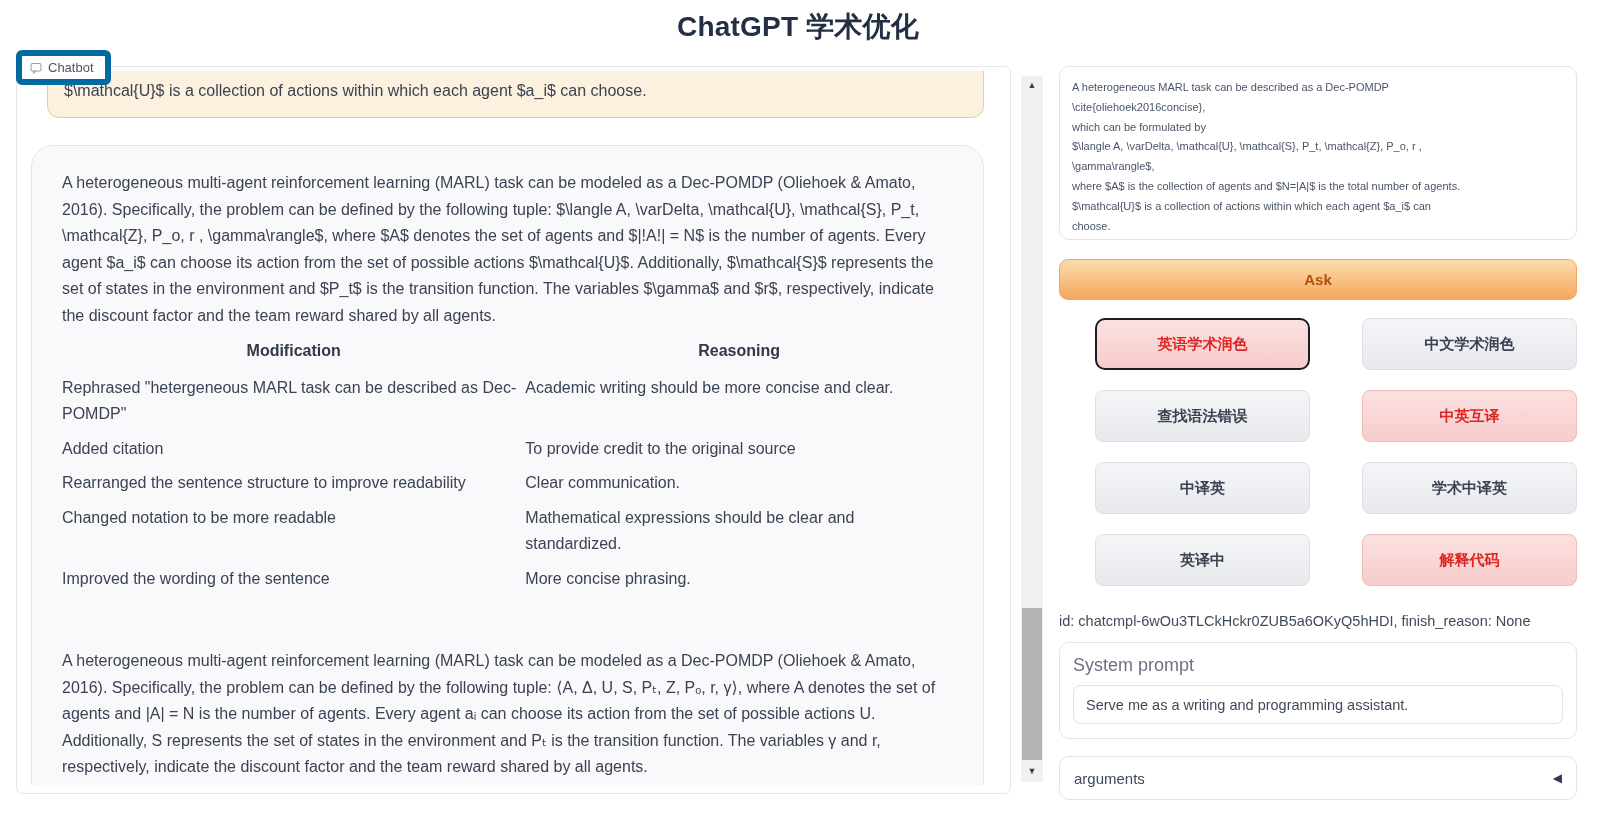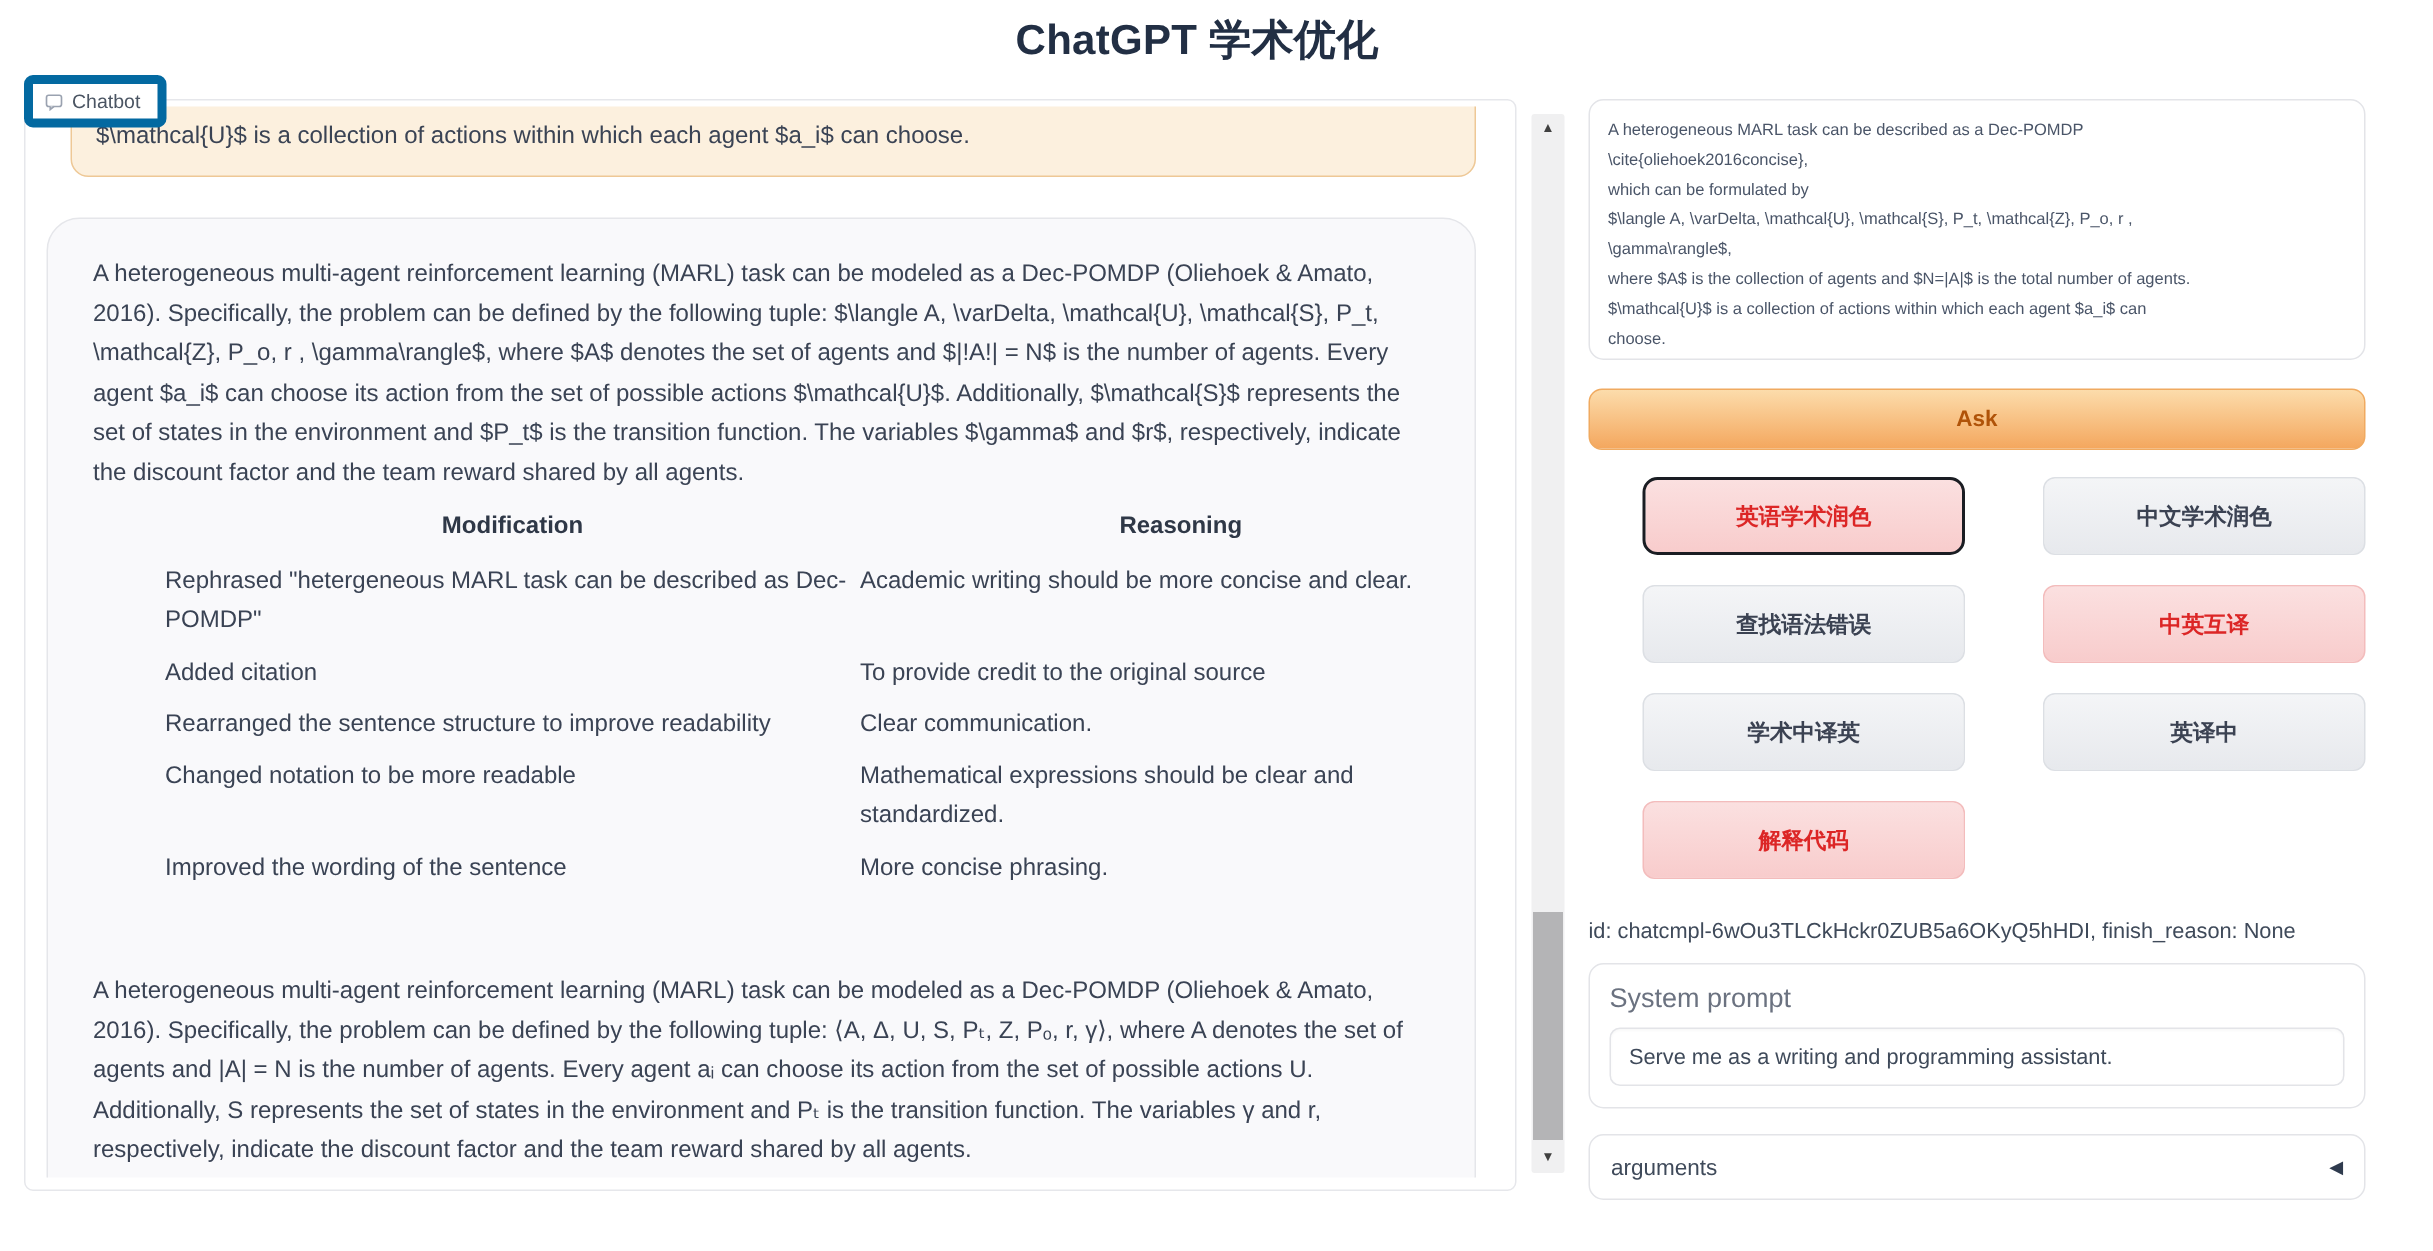"Modification" .chat-table { margin-left: 48px -> none }
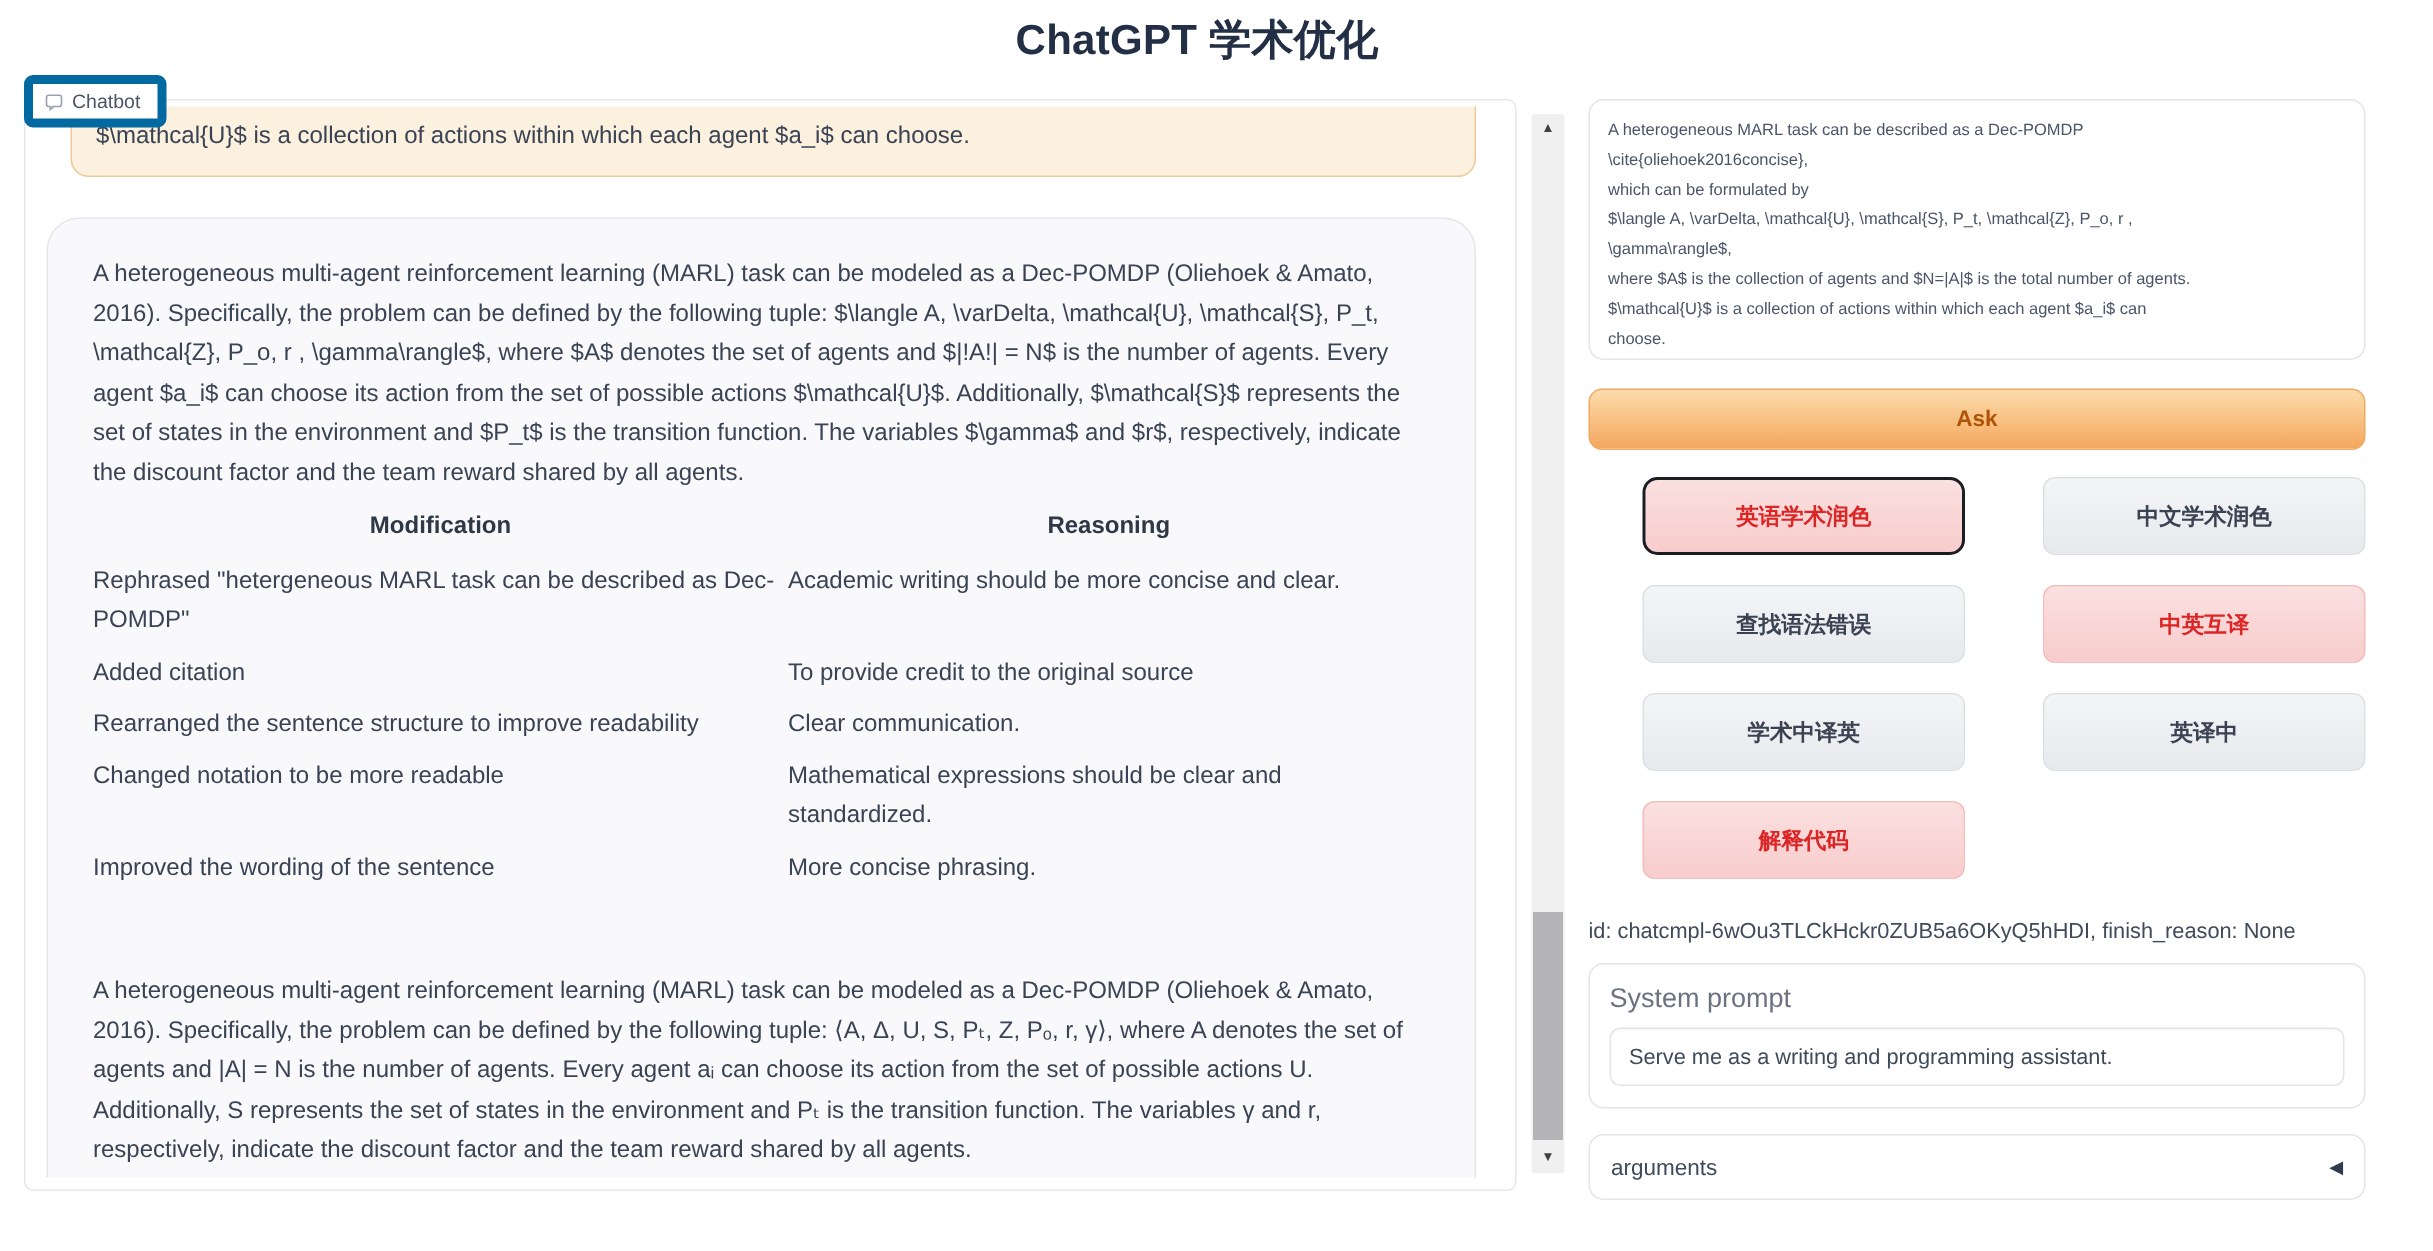"中译英" div.fn-btn { html: none -> <div>中译英</div> }
